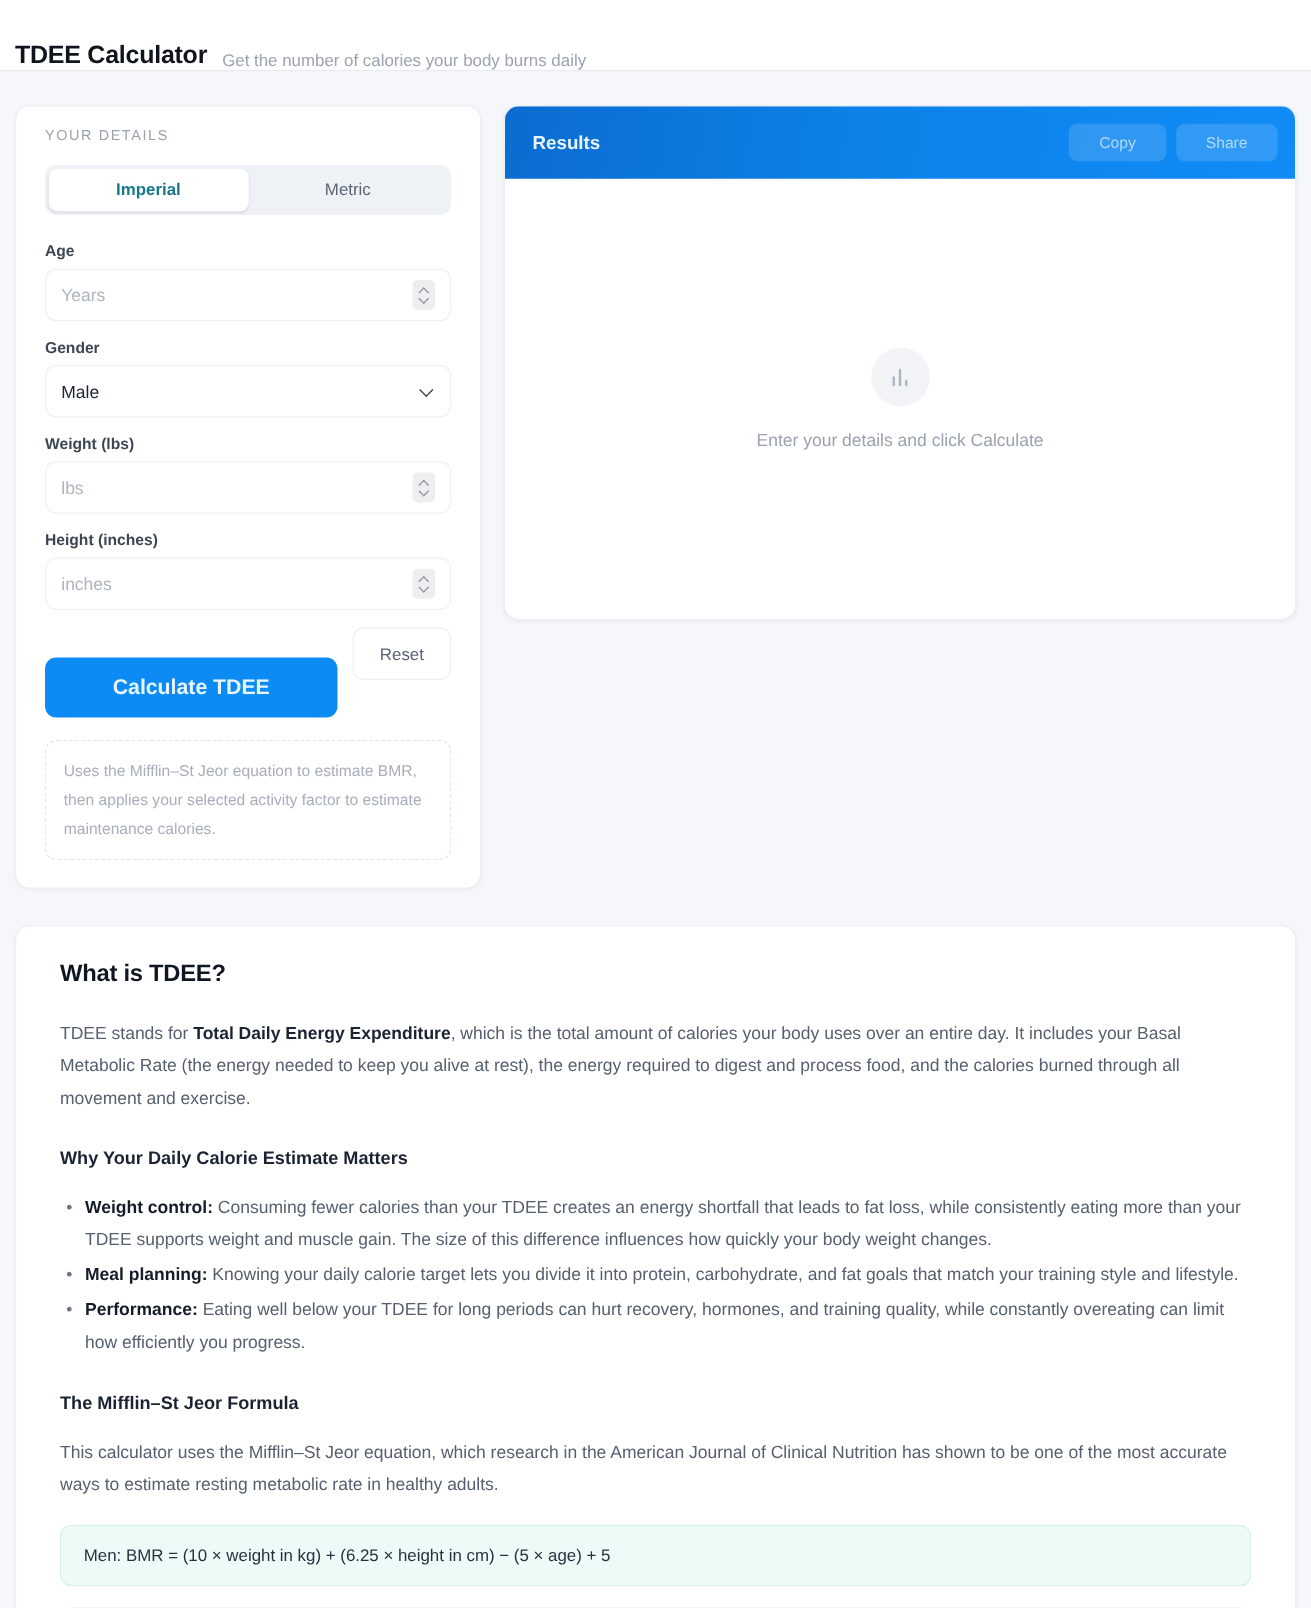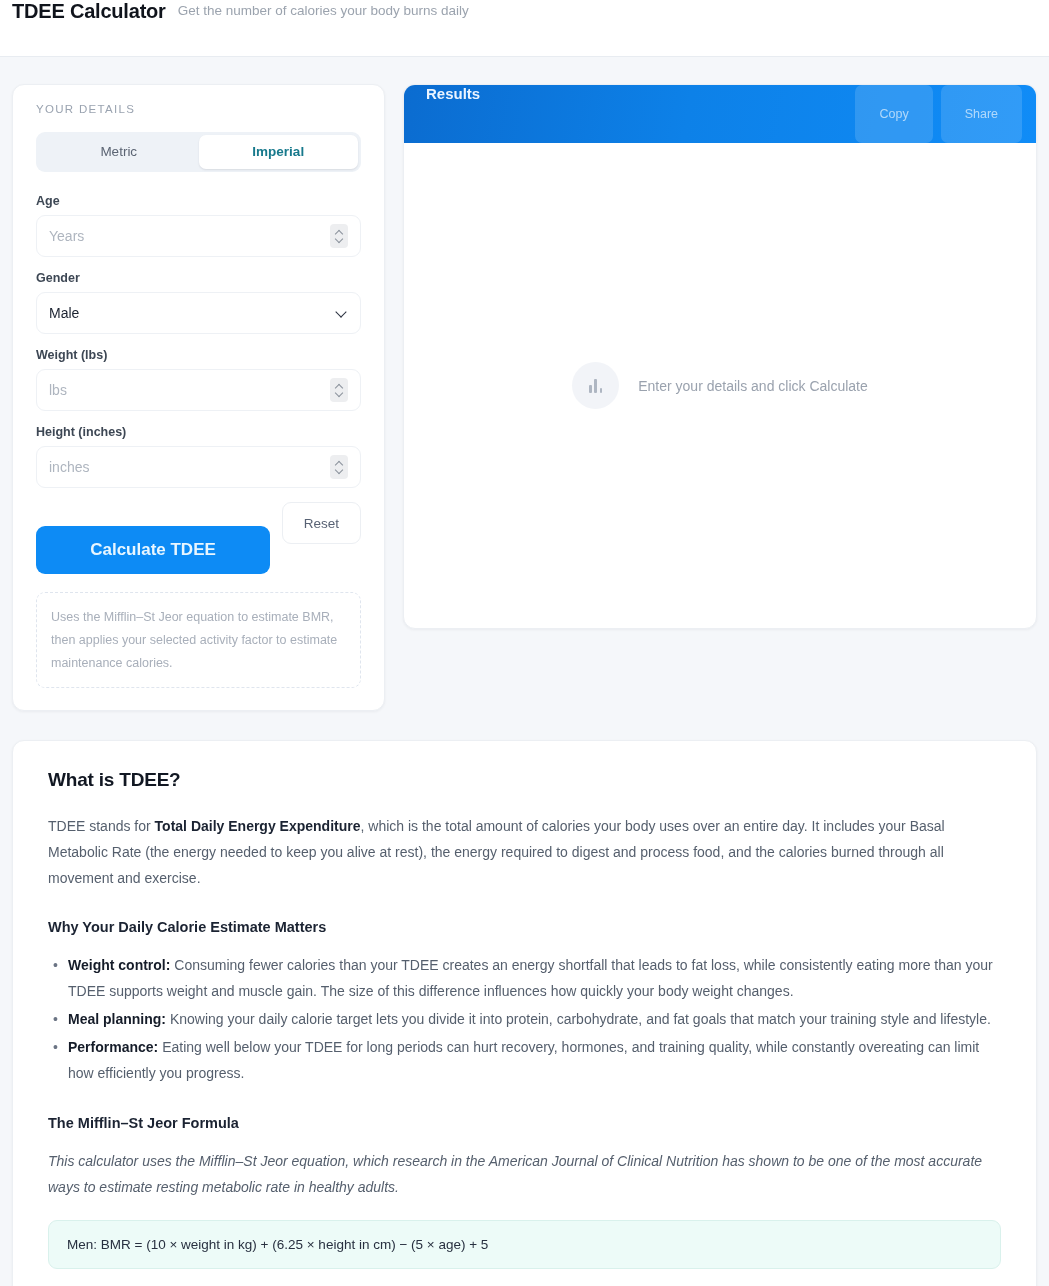"TDEE Calculator" .appbar { align-items: flex-start -> flex-end }
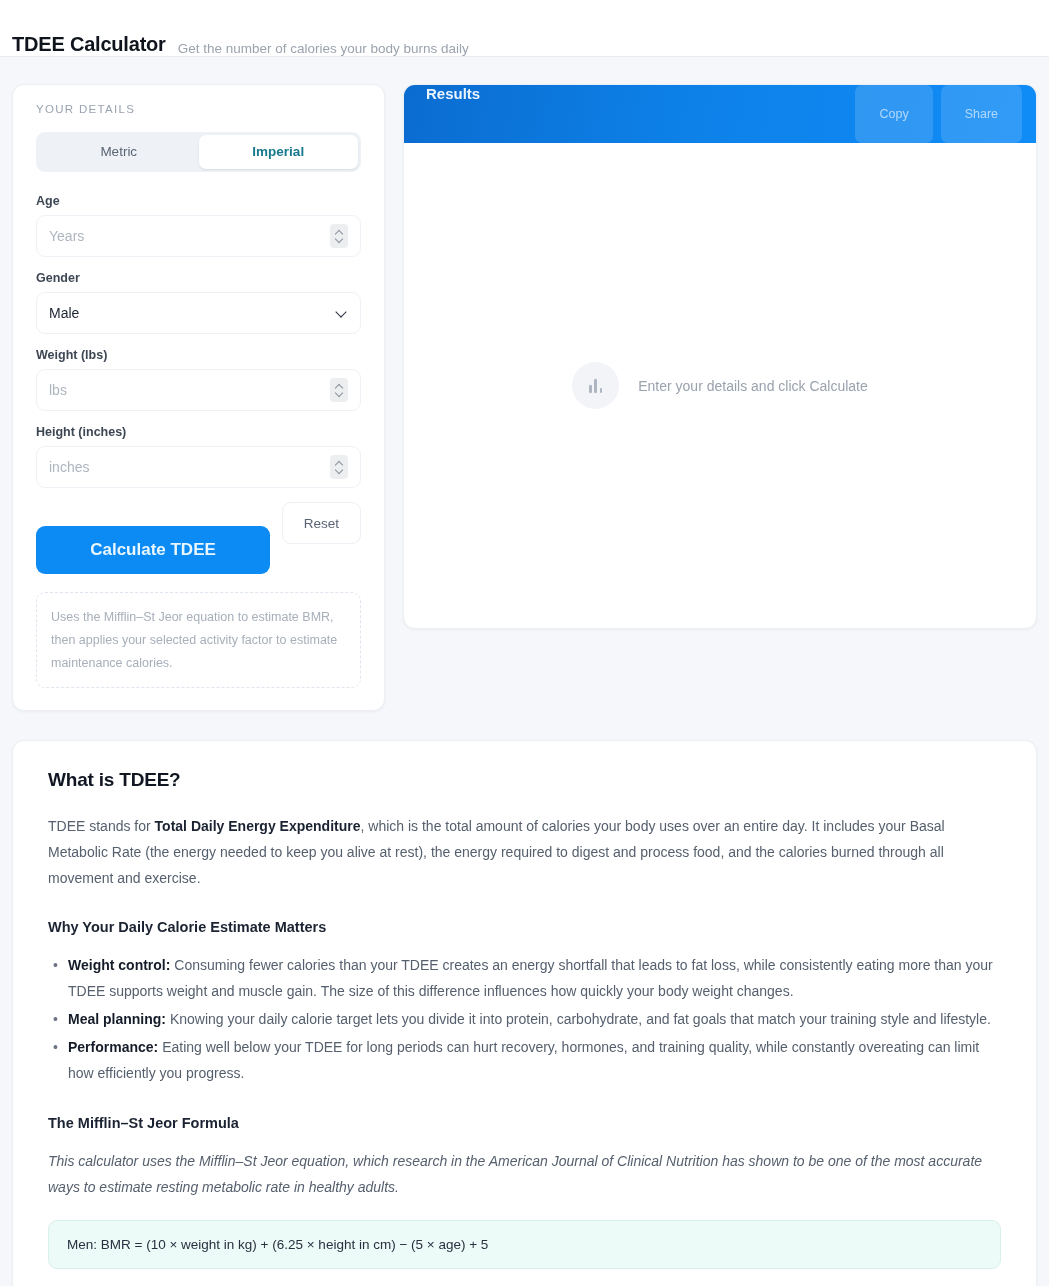"Results" .results-head { align-items: none -> center }
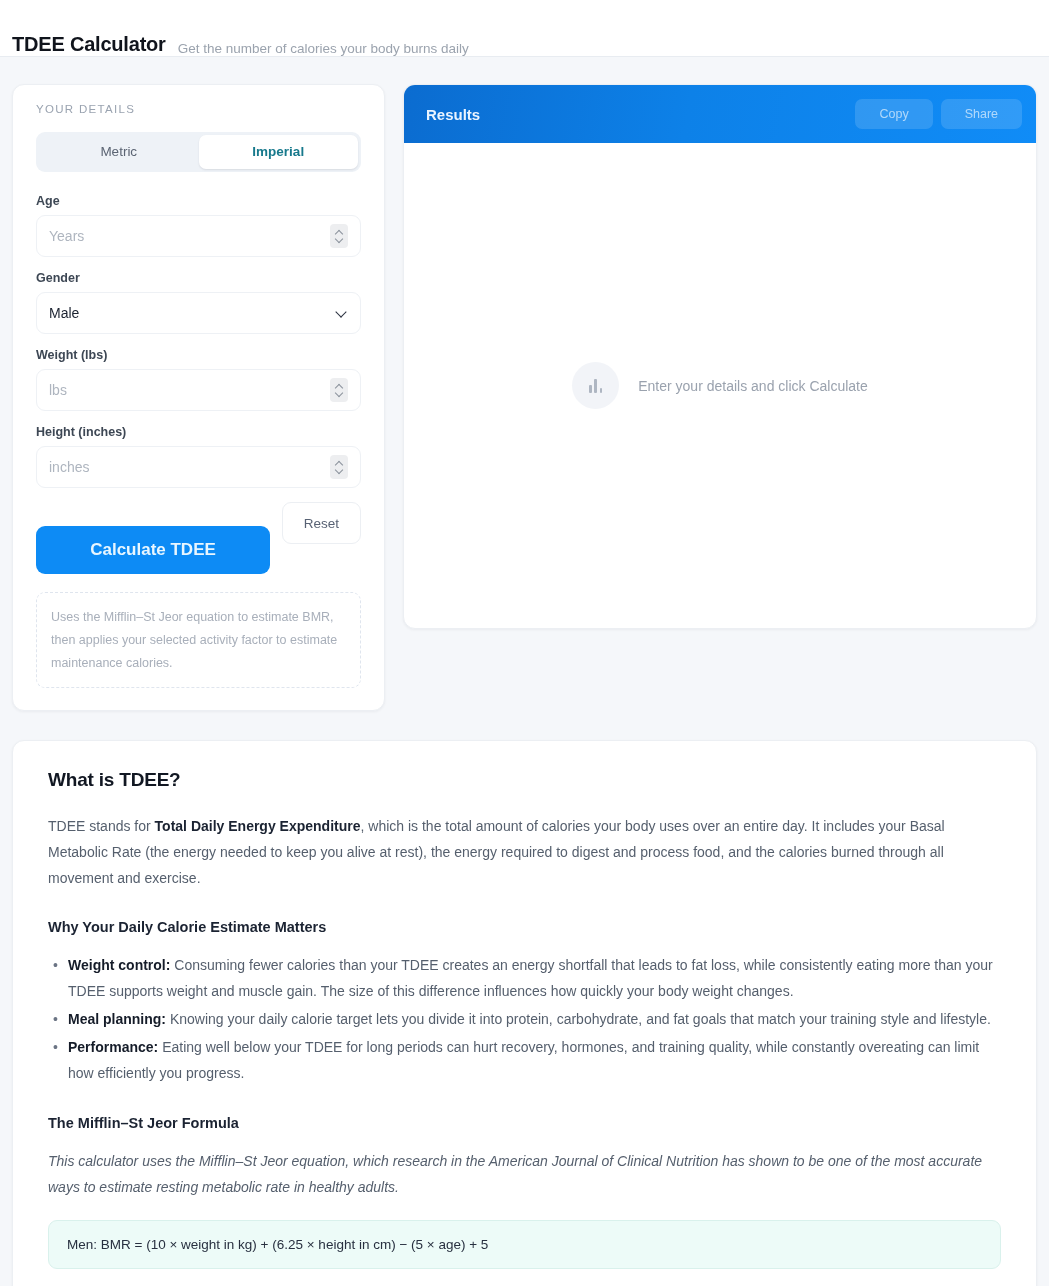"Metric" button.unit-btn { order: before "Imperial" -> after "Imperial" }
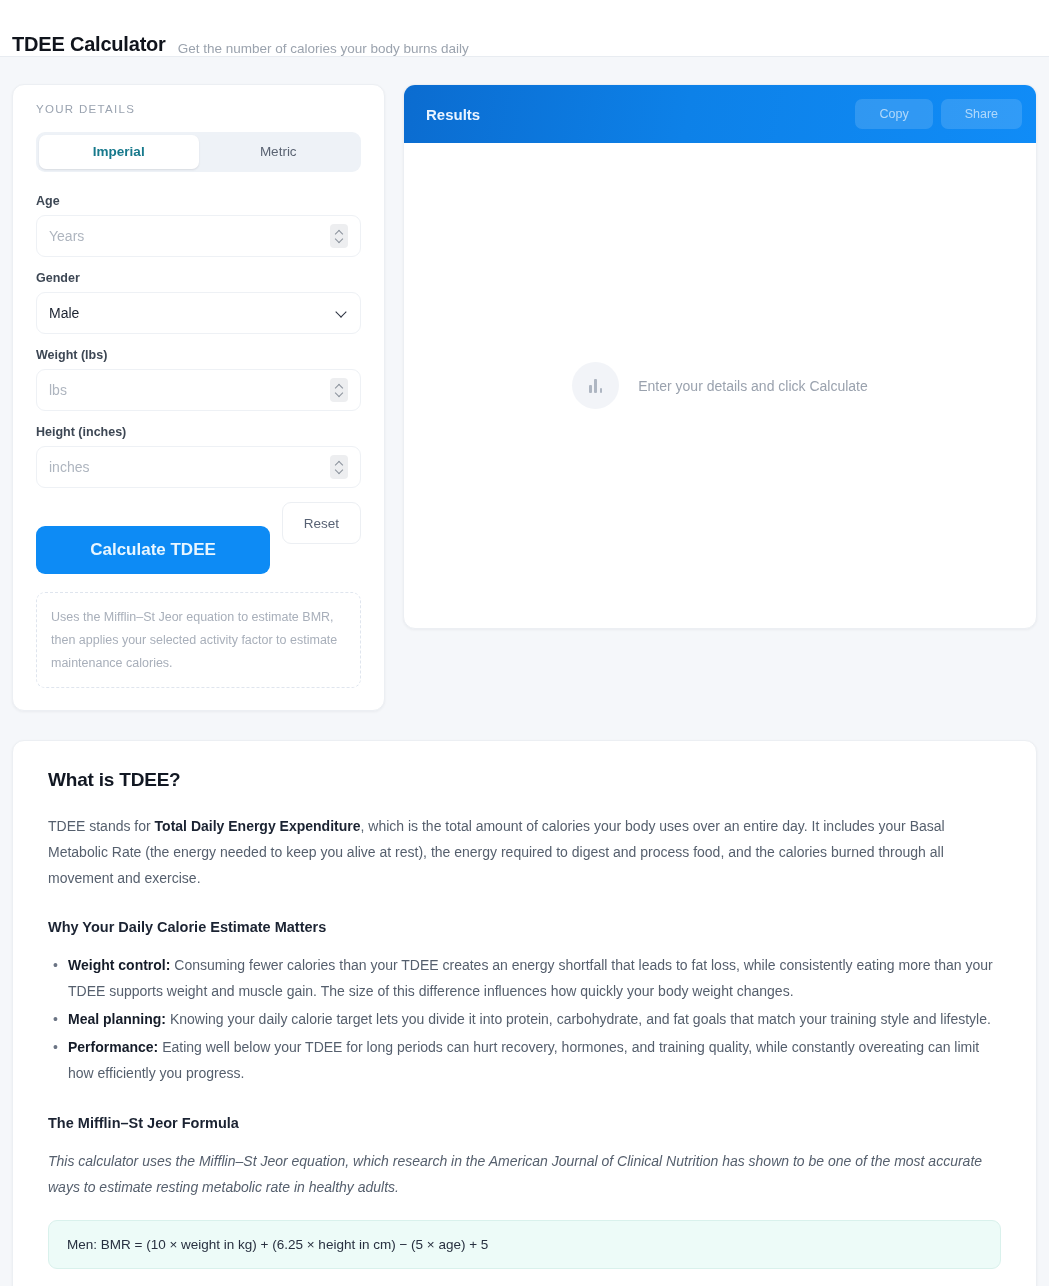"Enter your details and click" .results-body { flex-direction: none -> column; height: 485px -> 352px }
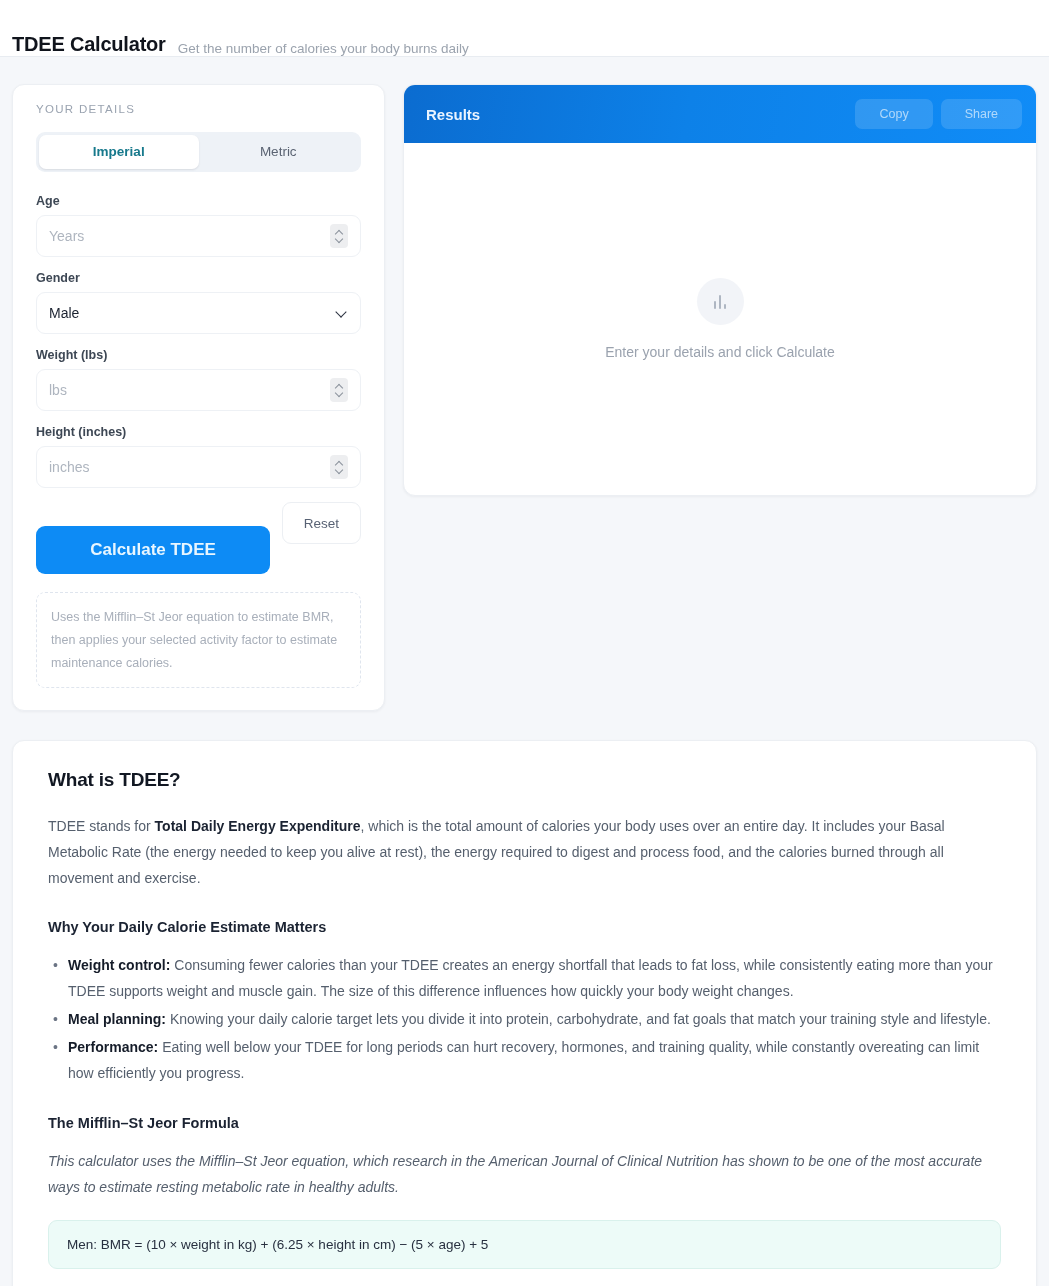"This calculator uses the Mifflin–St" p.p { font-style: italic -> none }
